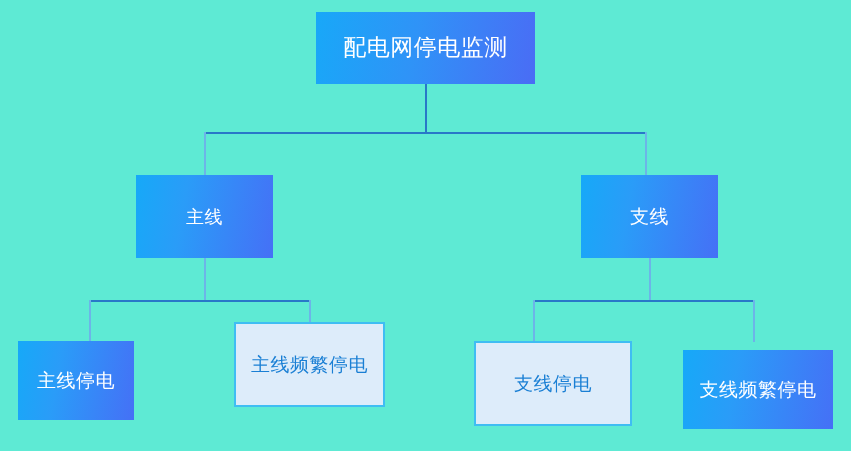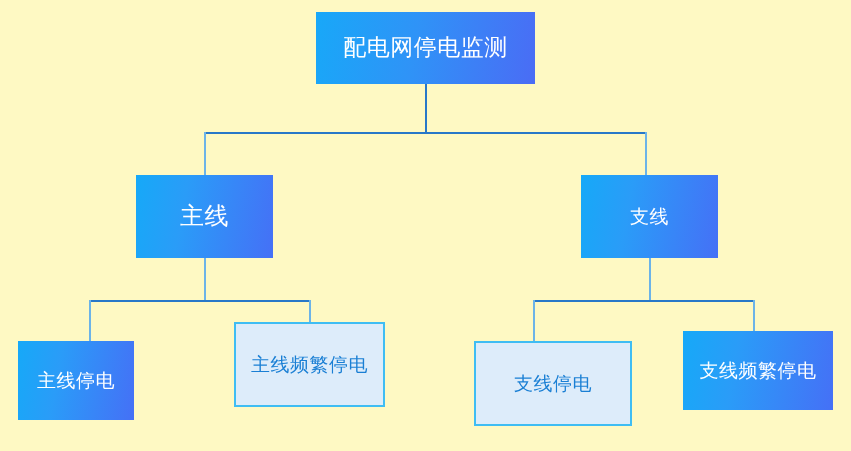"配电网停电监测" #canvas { background: #fef9c3 -> #5eead4 }
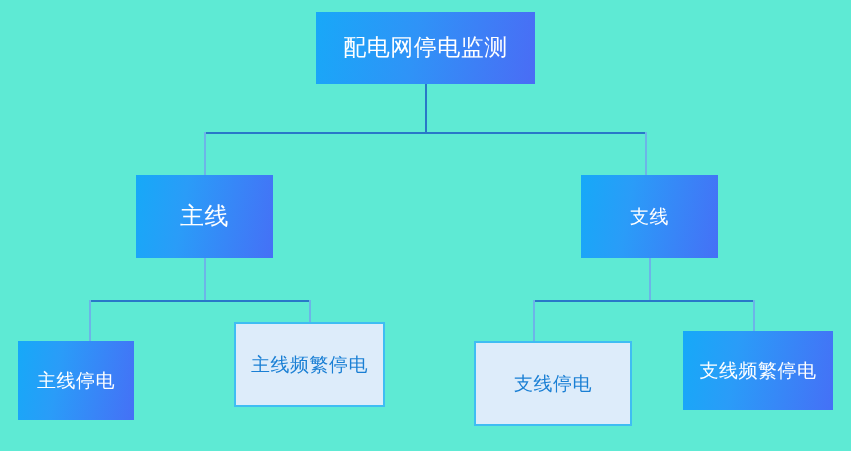"主线" #node-main { font-size: 24px -> 18px }
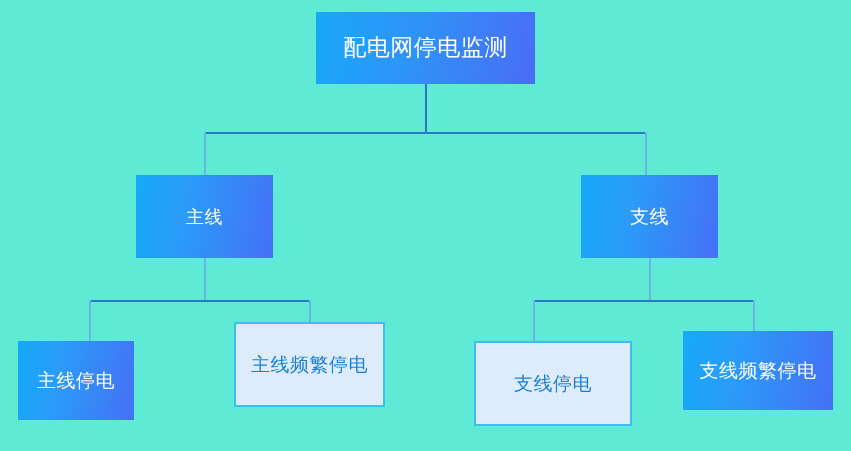"支线频繁停电" #leaf-branch-frequent { top: 331px -> 350px }
